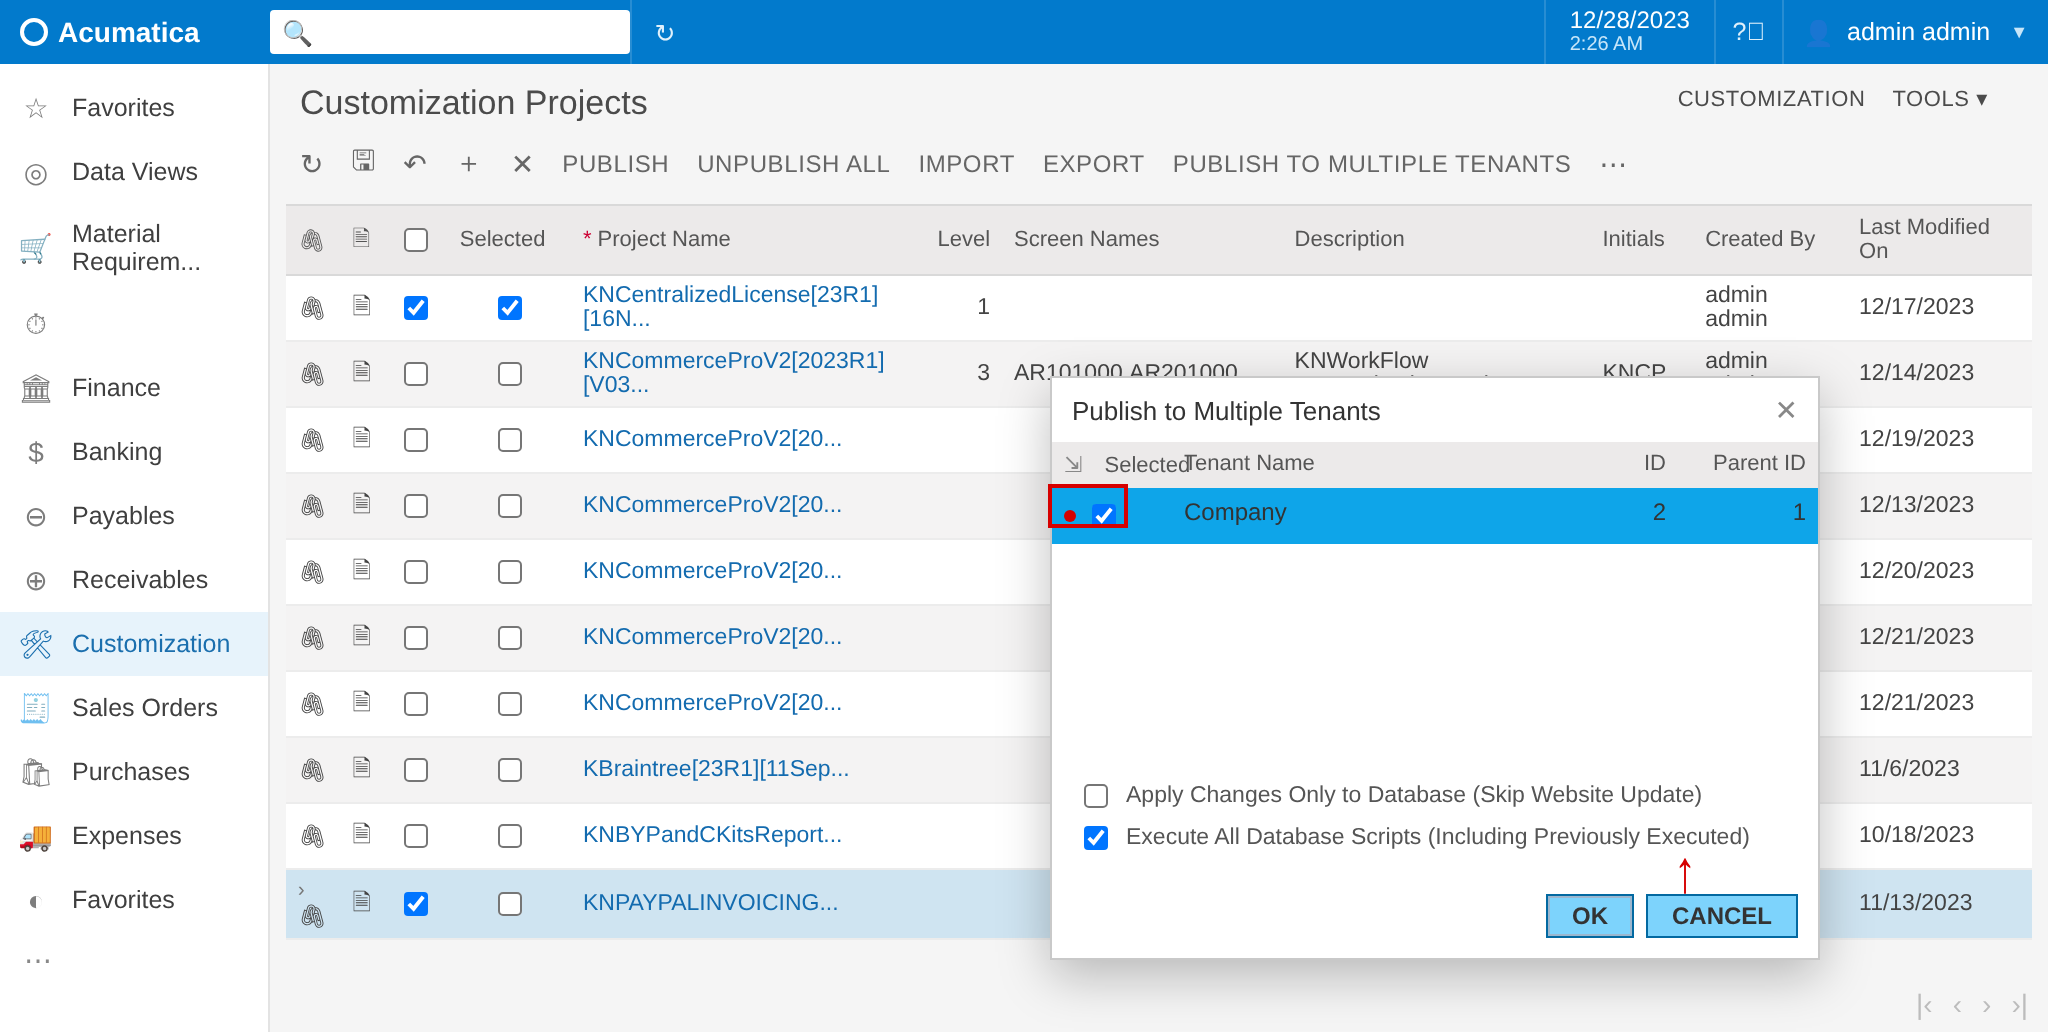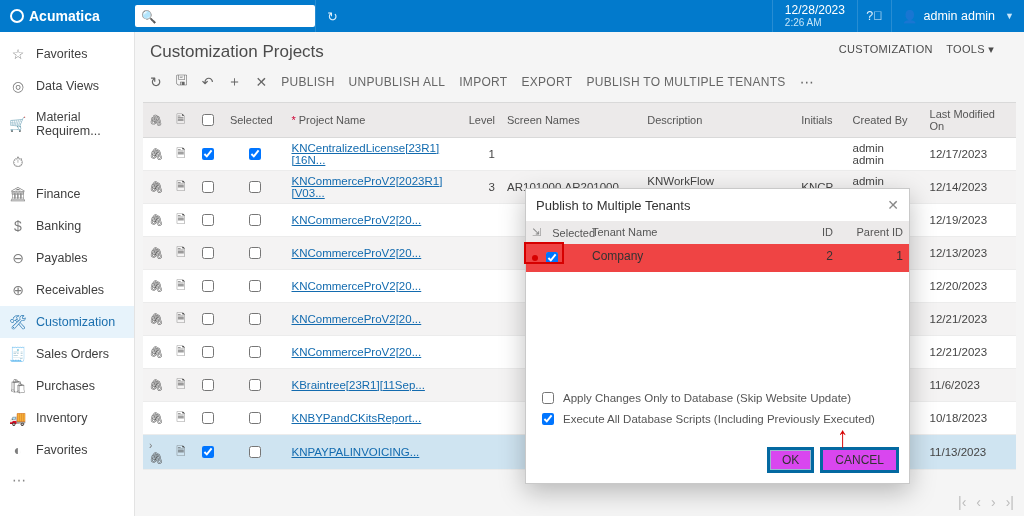"KNCentralizedLicense[23R1][16N..." .proj-link { text-decoration: underline -> none }
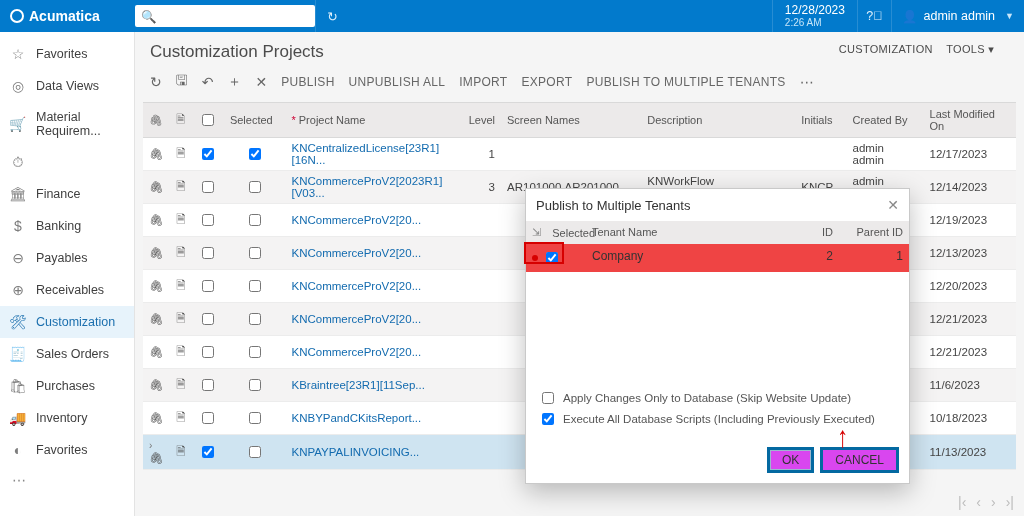"Company" .dlg-row { background: #ef4444 -> #0ea5e9 }
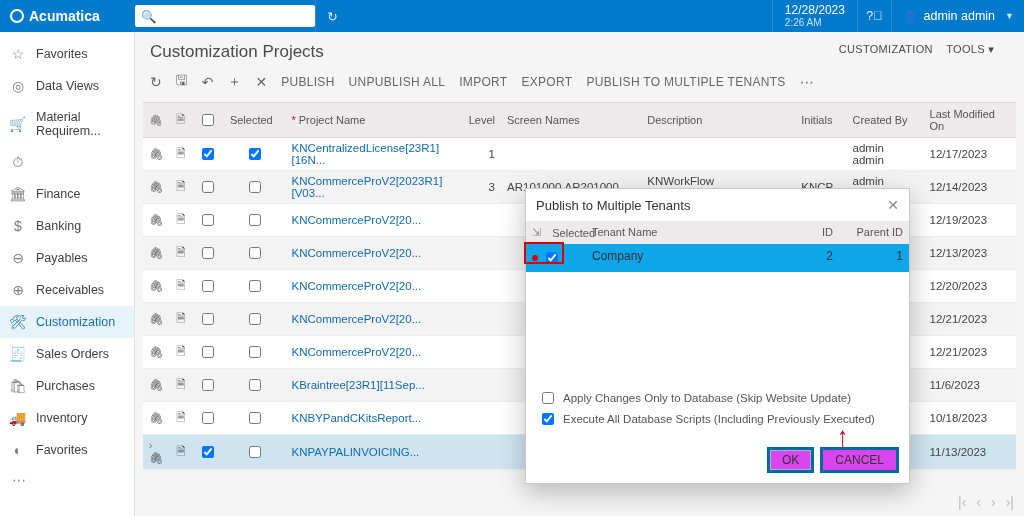"Inventory" span { text: Inventory -> Expenses }
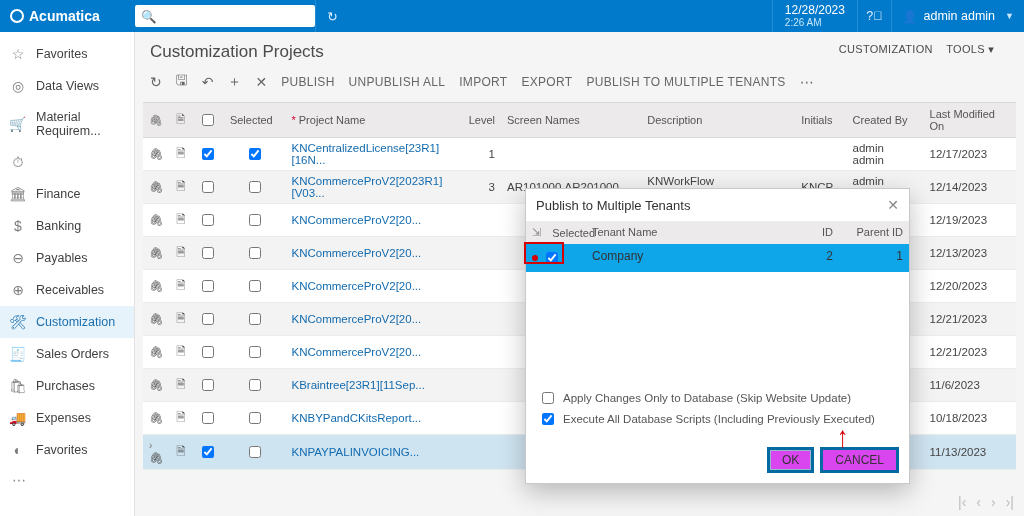"OK" .btn { background: #d946ef -> #7dd3fc; border: 3px solid #0369a1 -> 1px solid #0369a1; font-weight: none -> bold }
